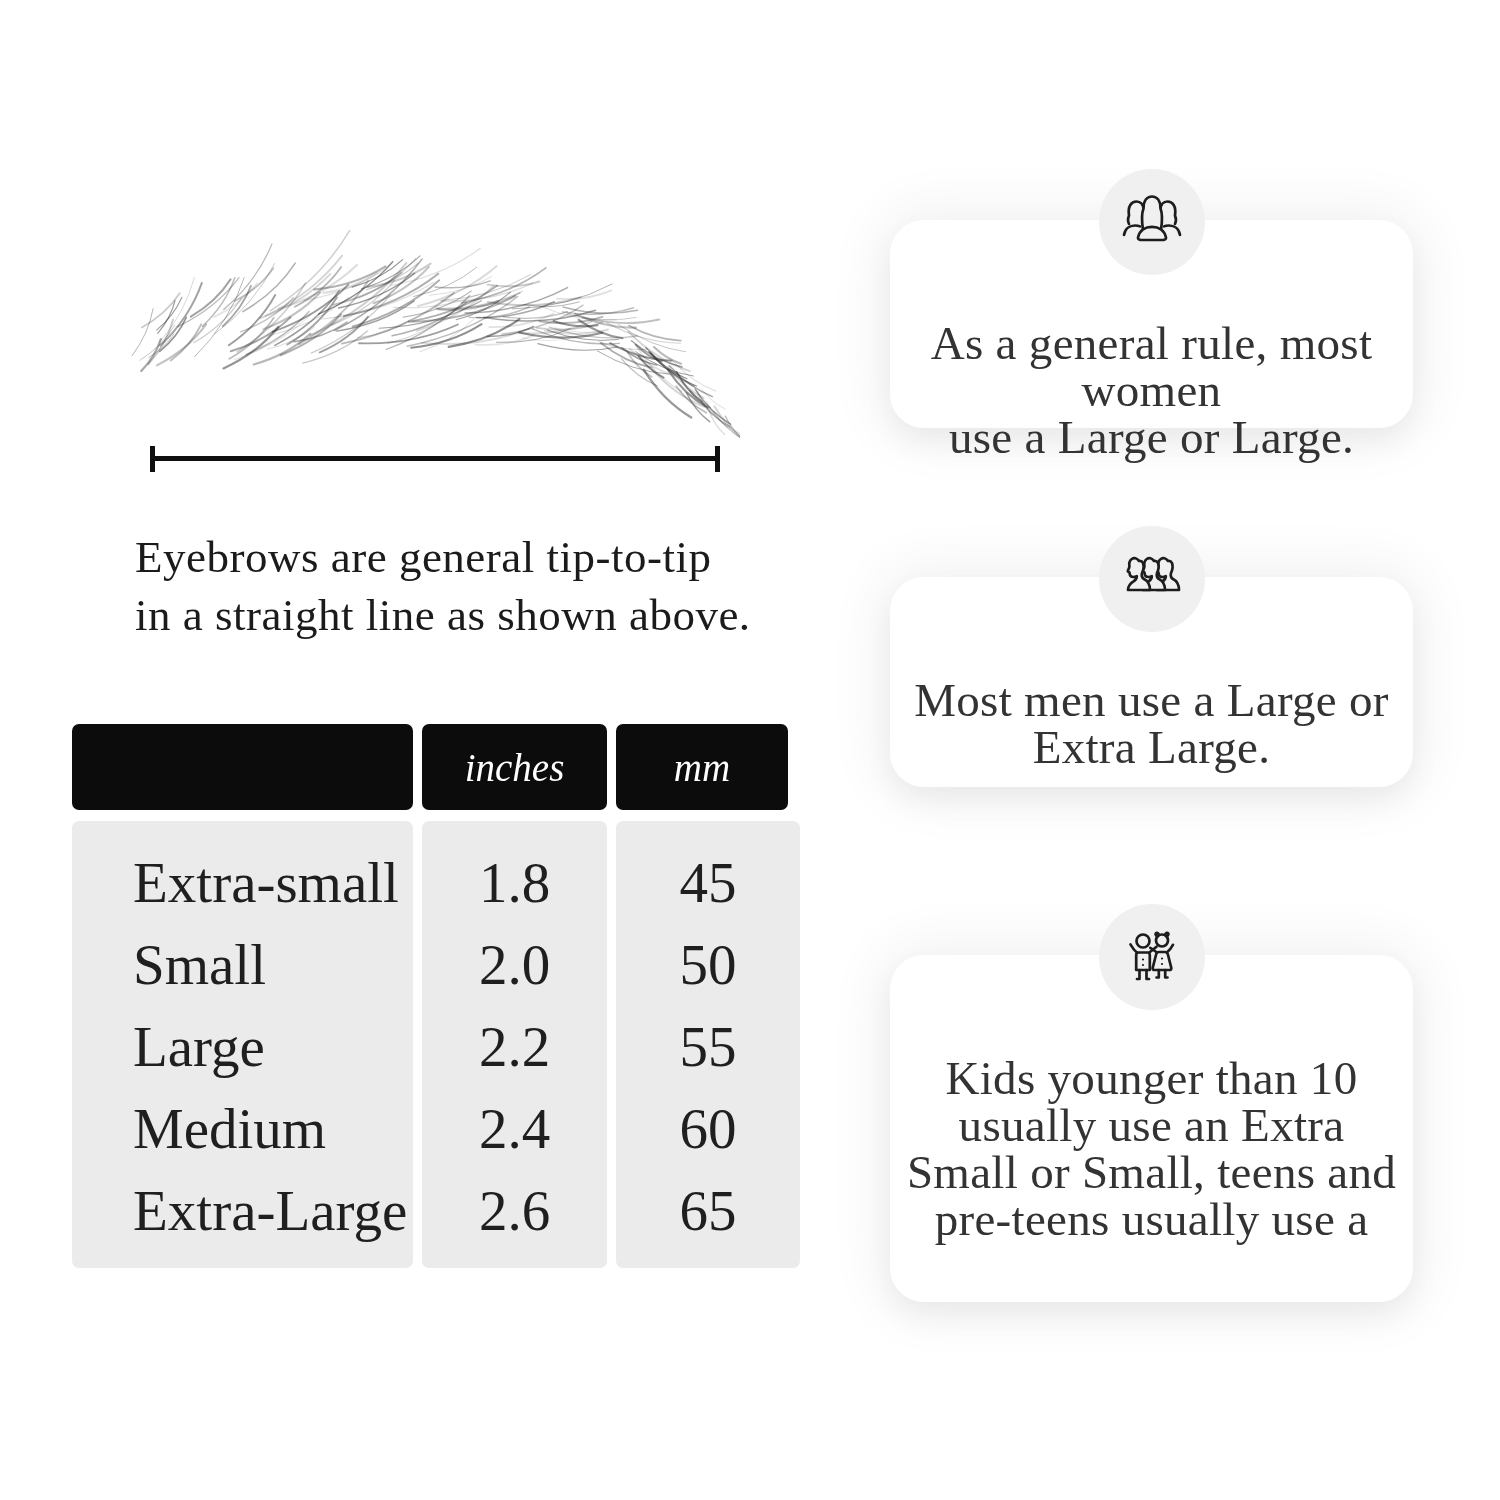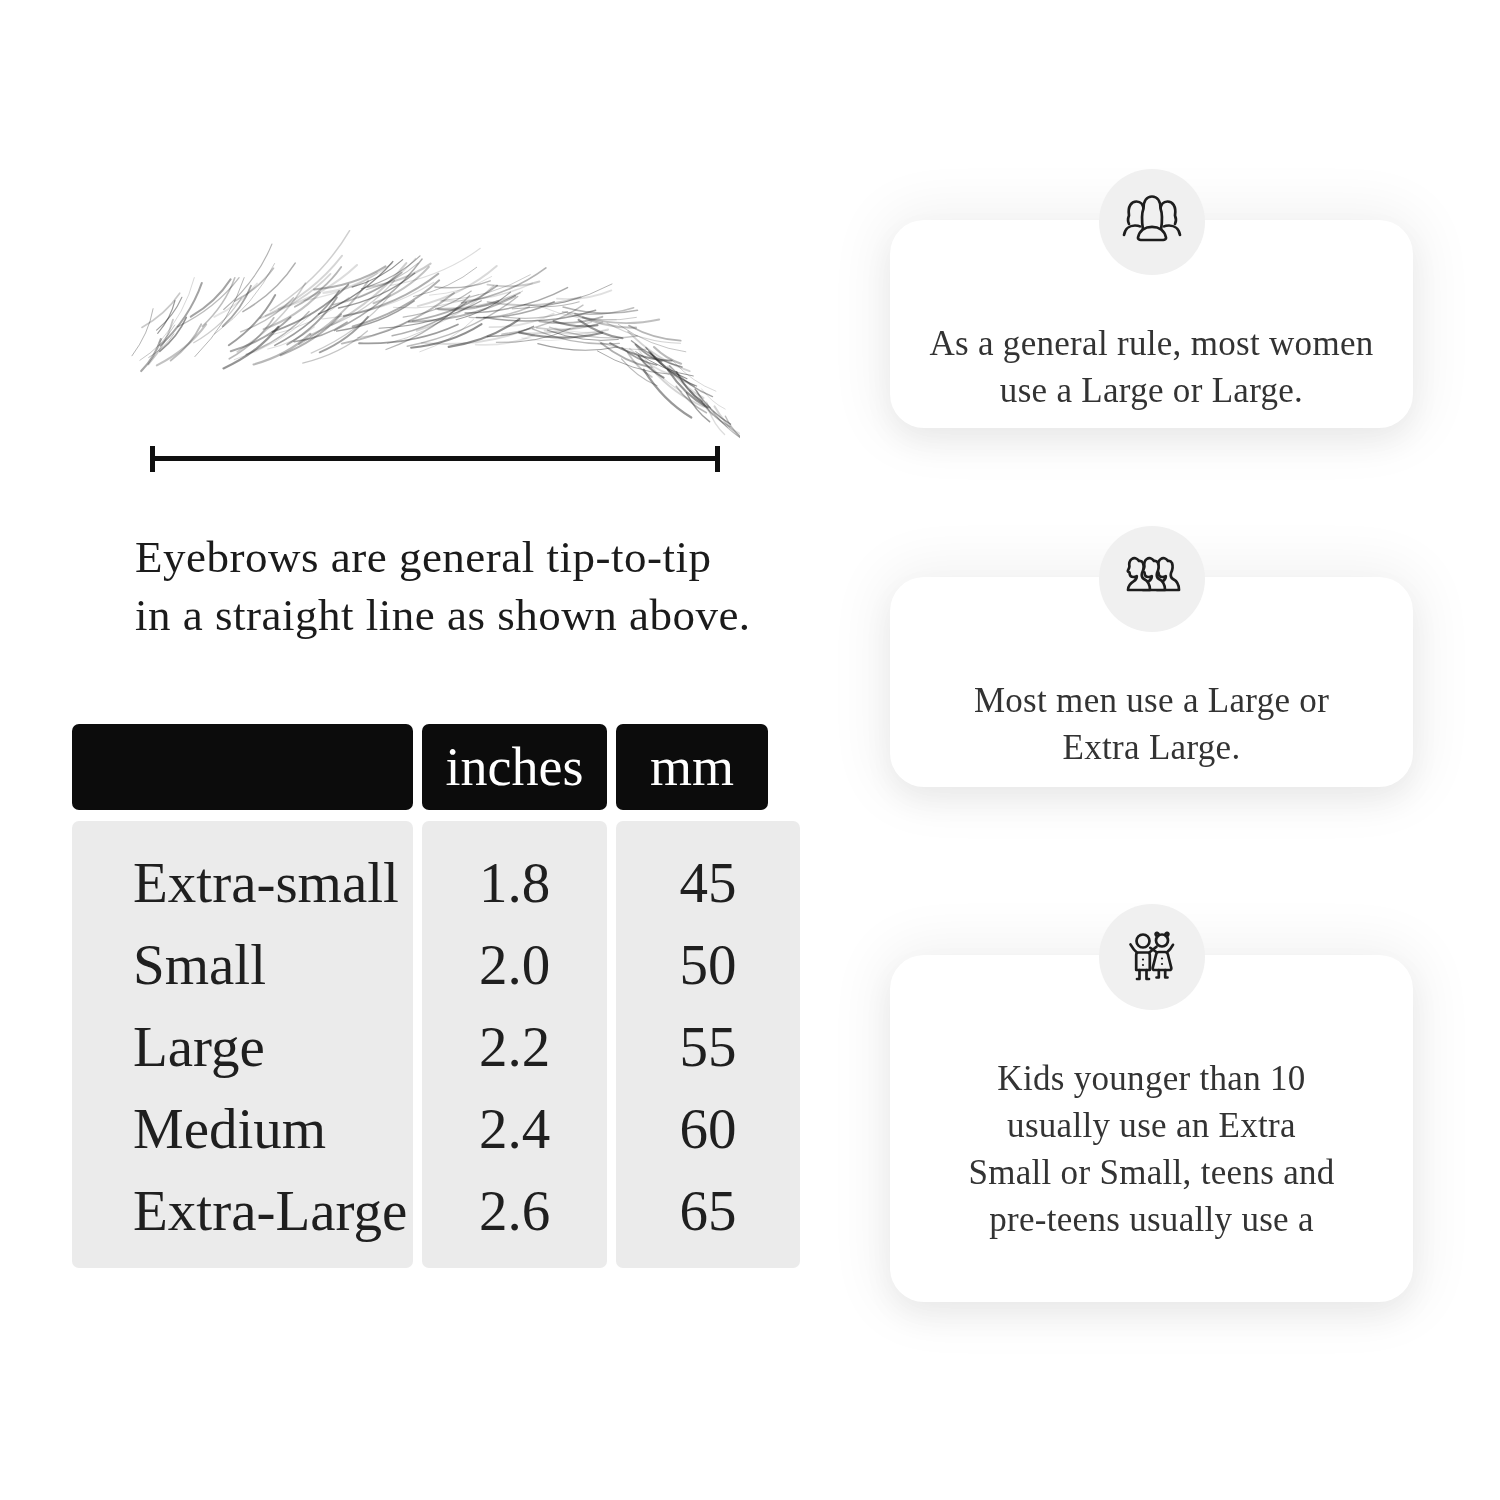"As a general rule, most" .card-text { font-size: 35px -> 47px }
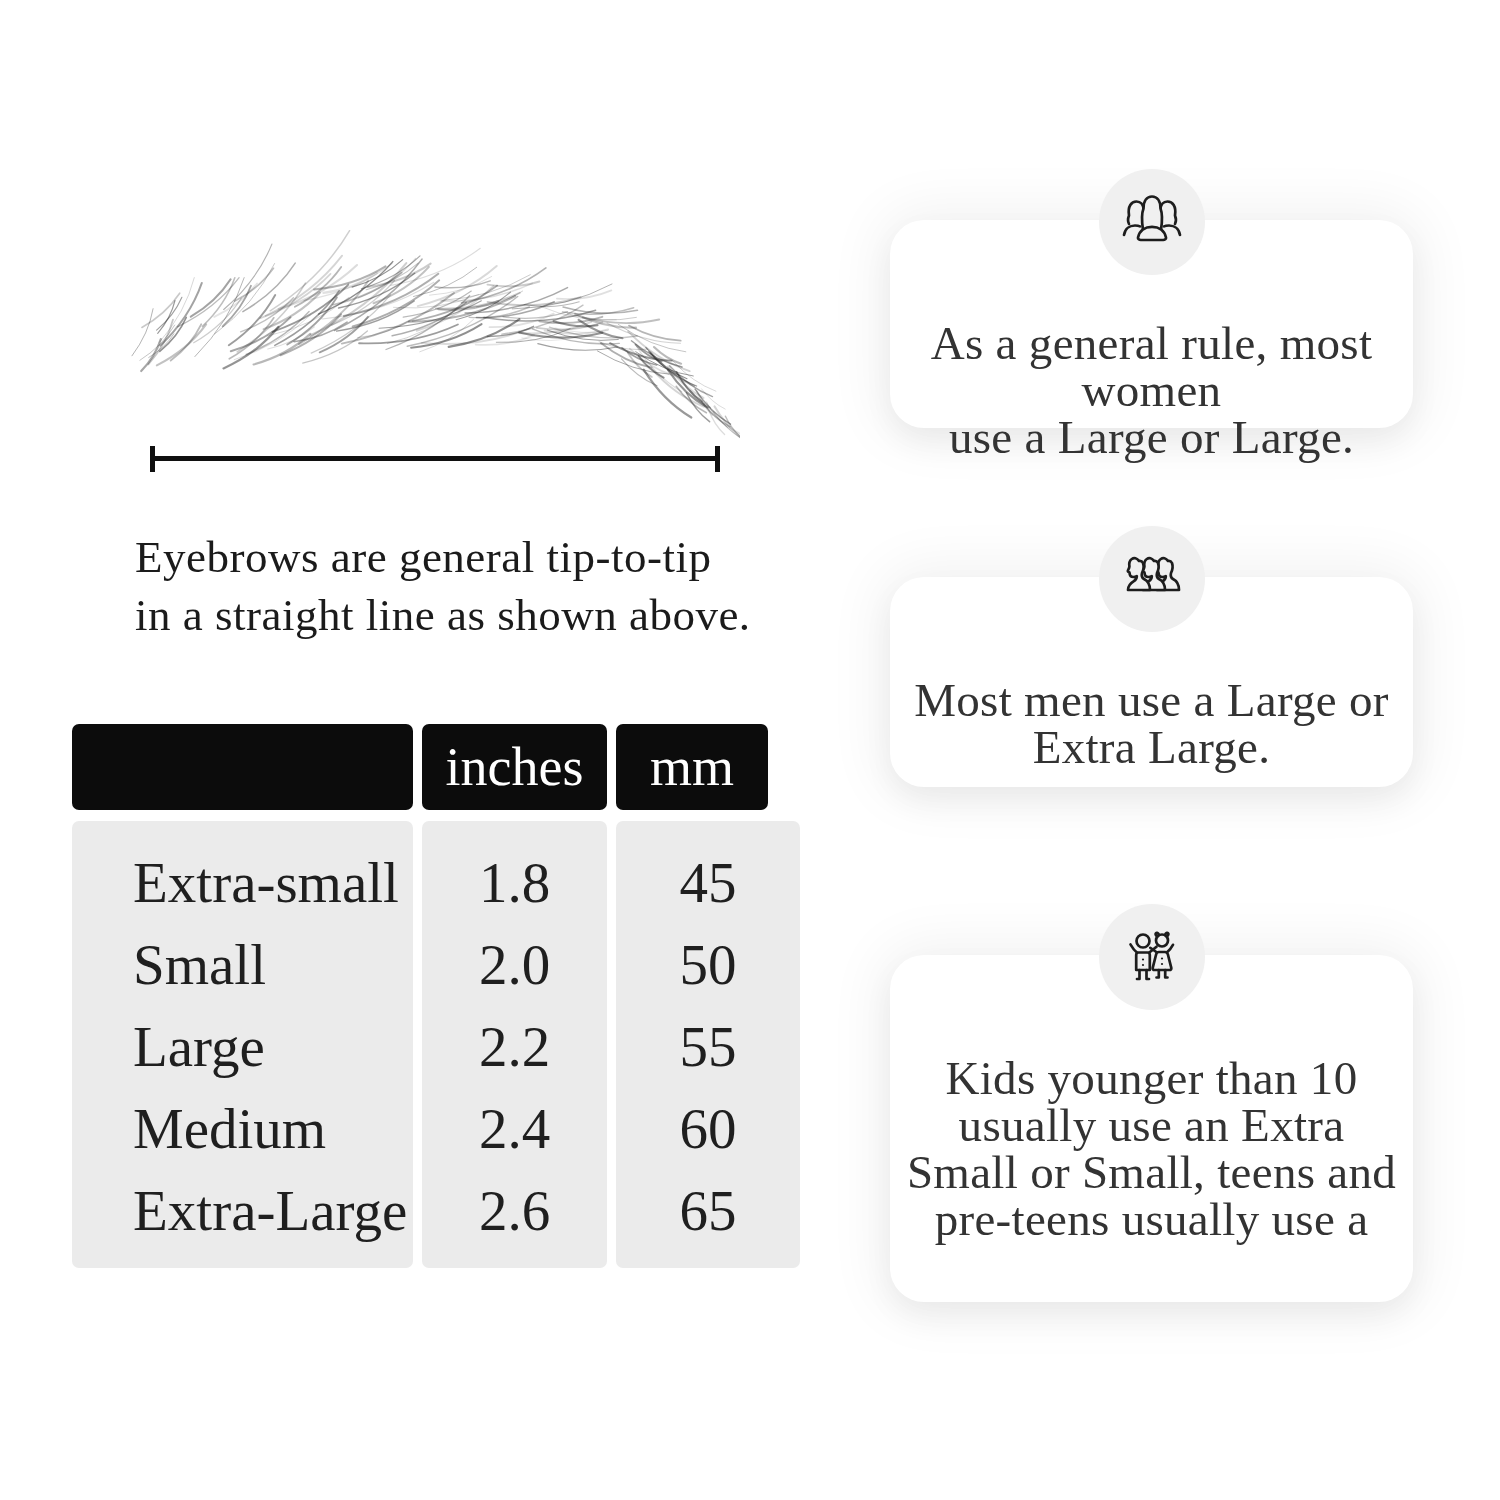"inches" .th { font-size: 54px -> 39px; font-style: none -> italic }
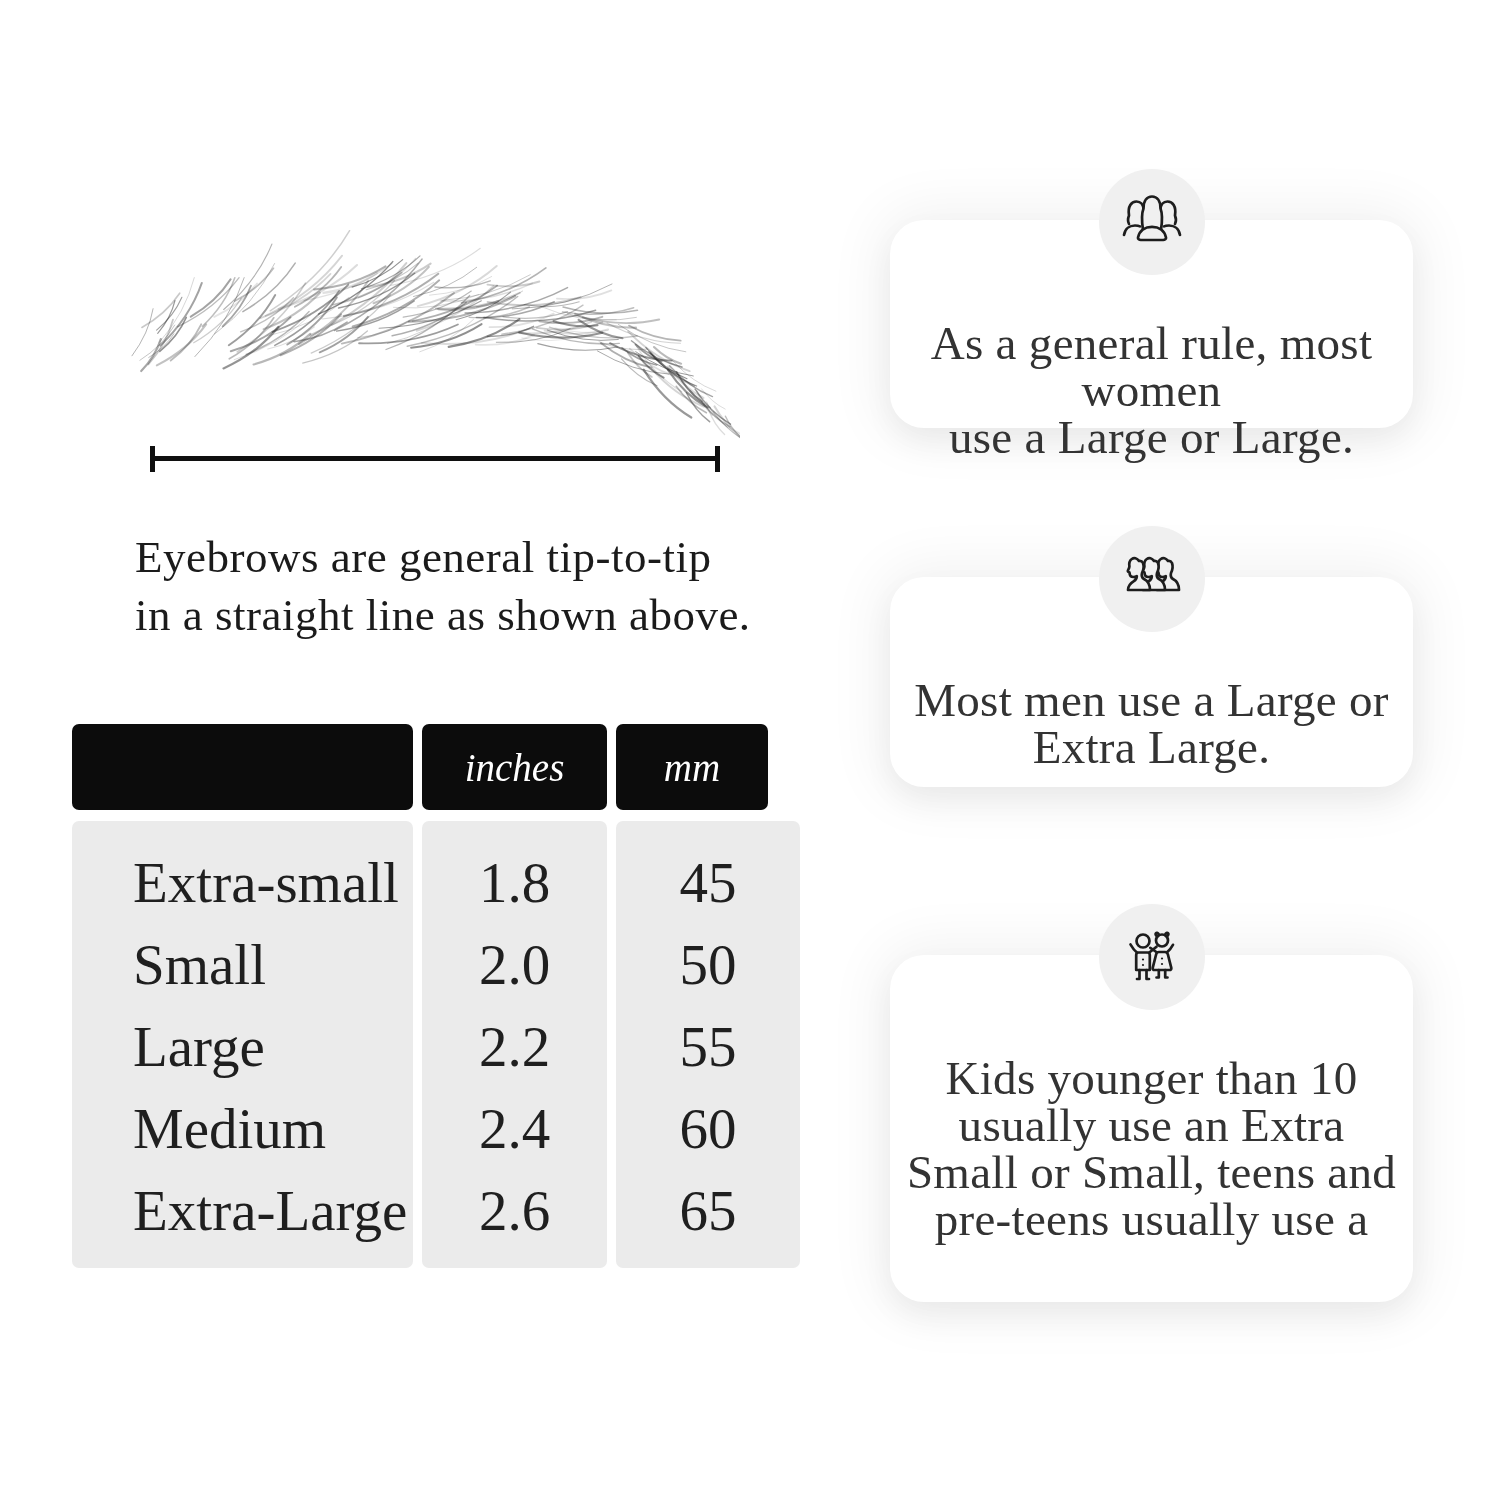"mm" #th-mm { width: 152px -> 172px }
